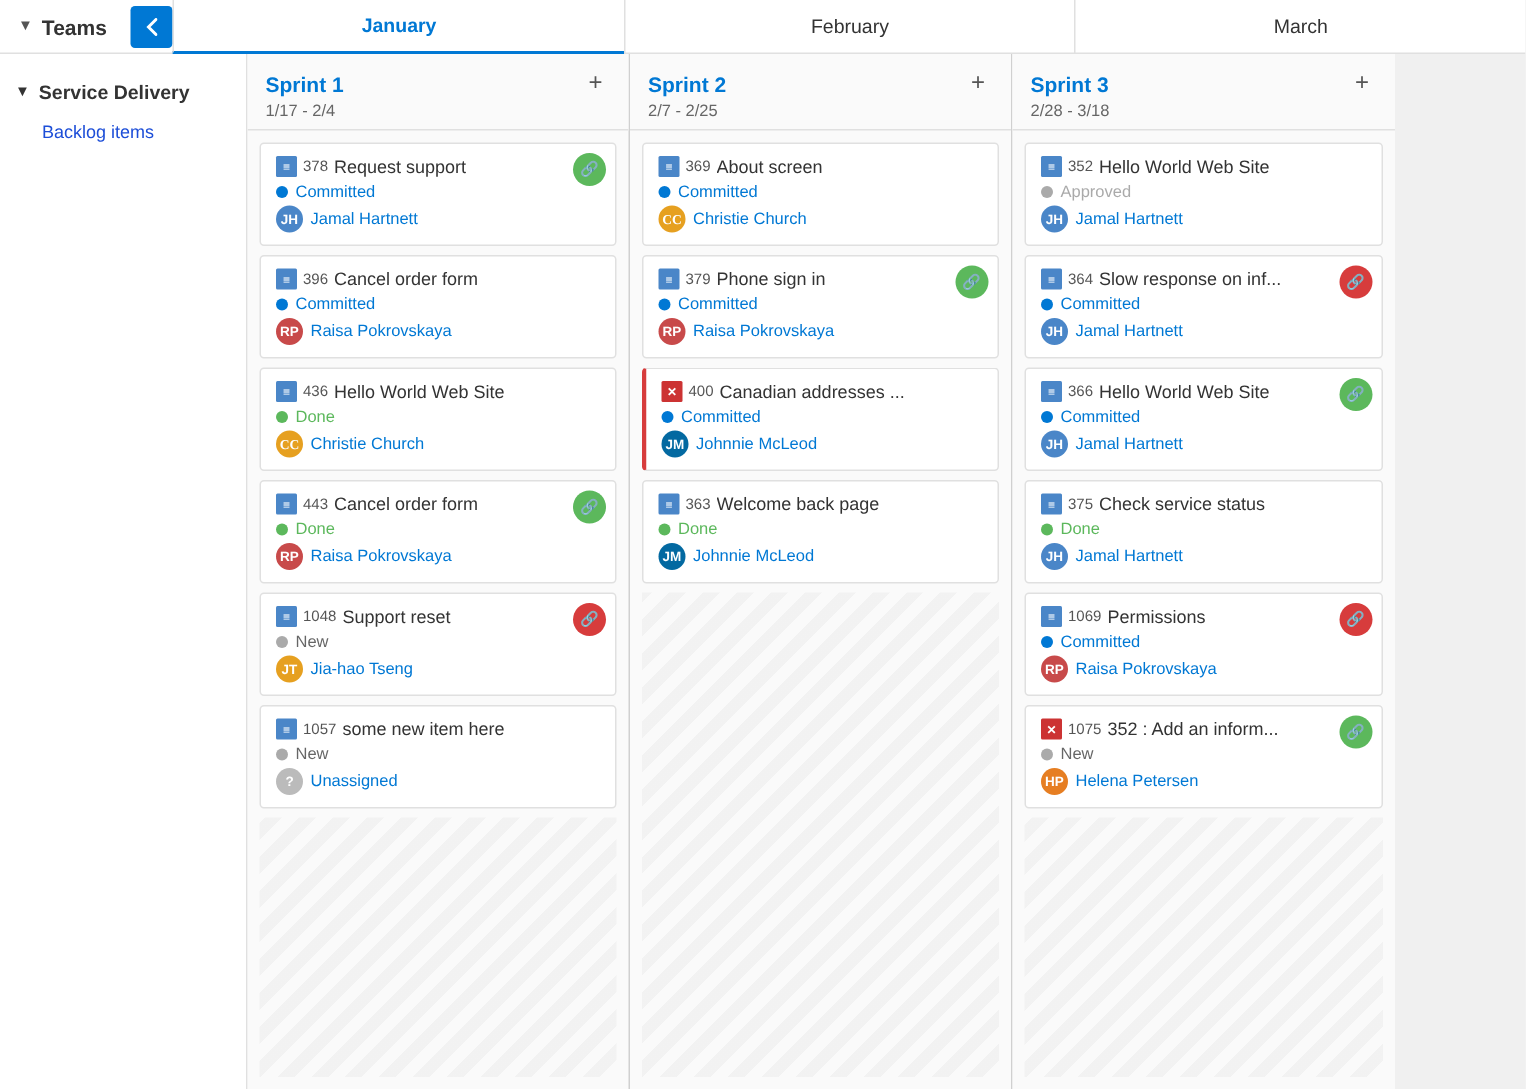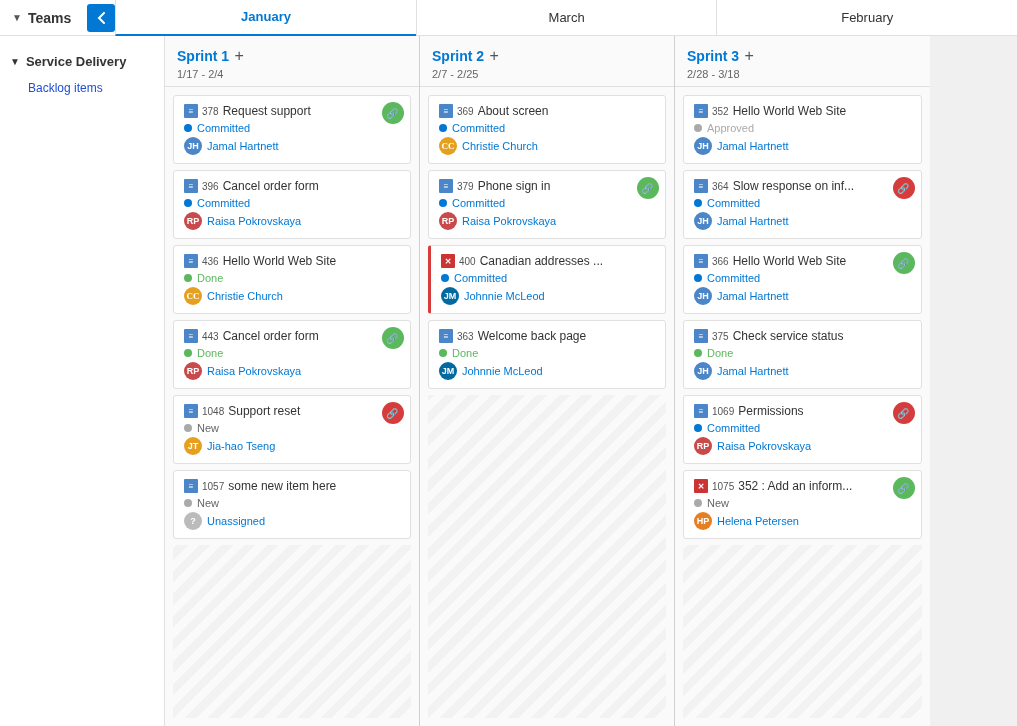"March" div.month-tab { order: before "February" -> after "February" }
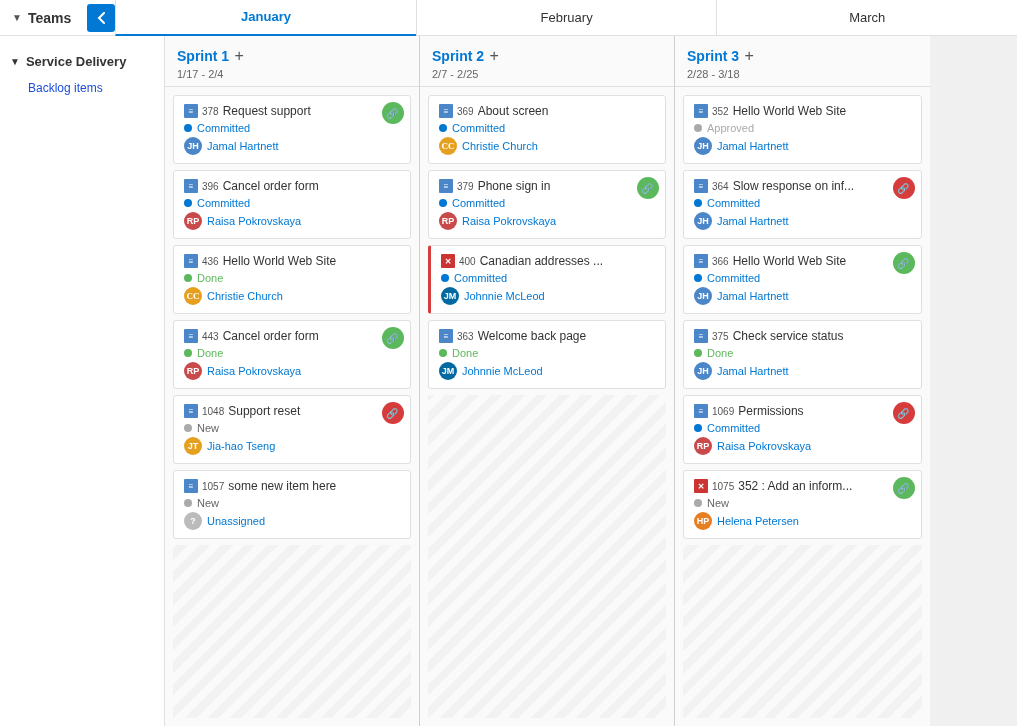"Sprint 1" .sprint-title { justify-content: flex-start -> space-between }
